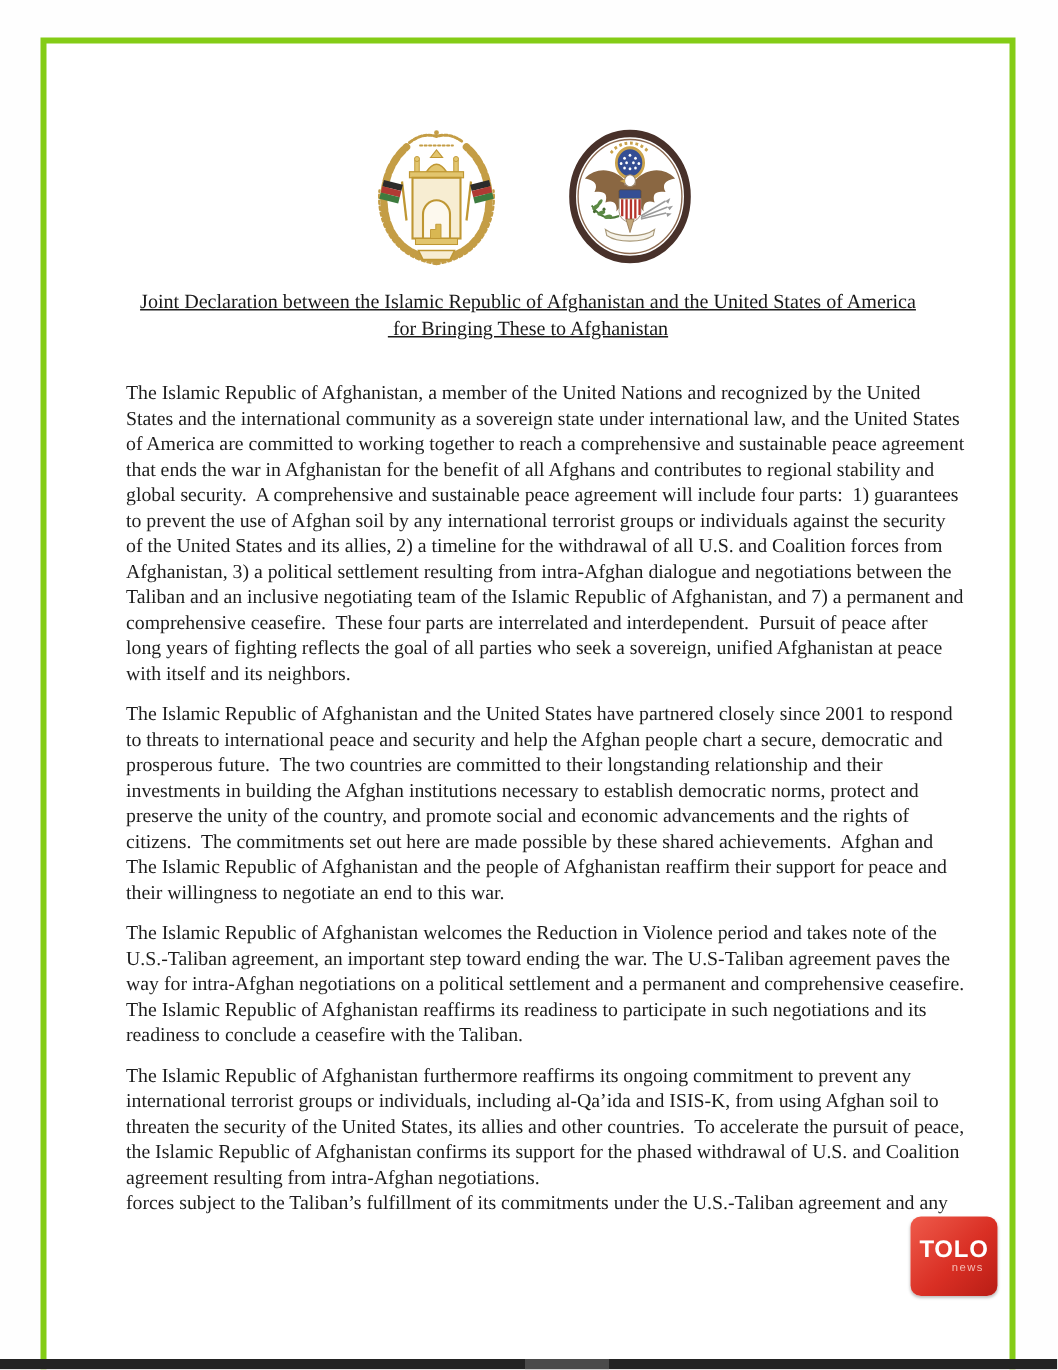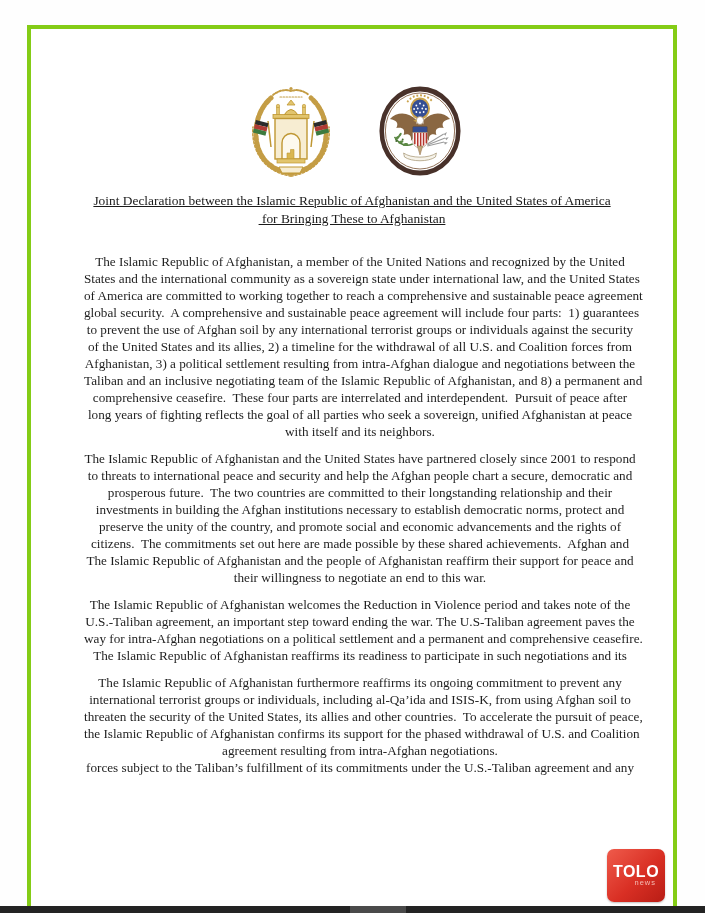"The Islamic Republic of Afghanistan," .paragraph { text-align: center -> none }
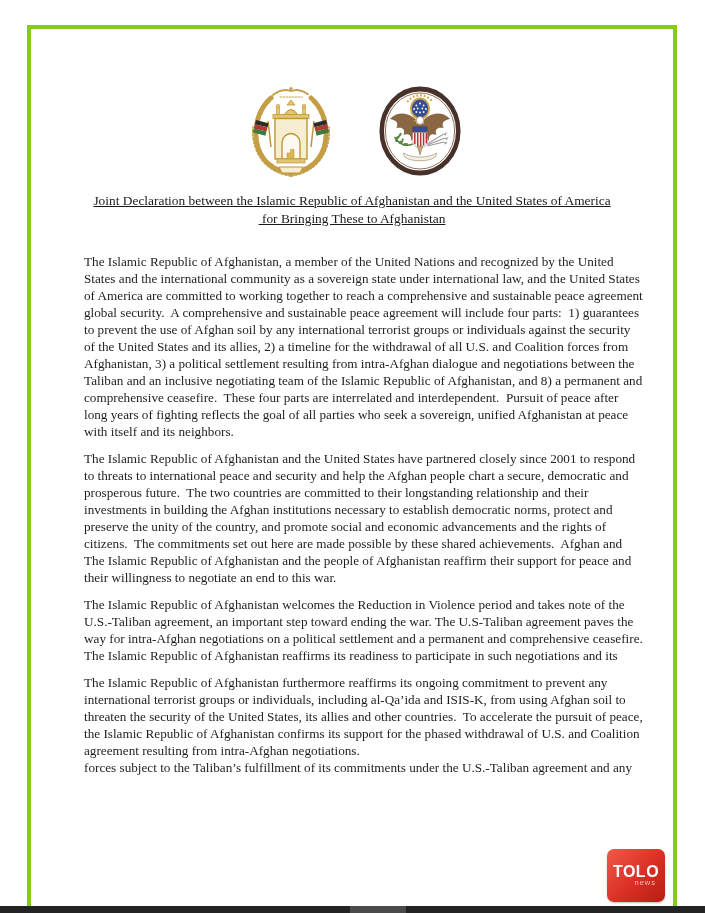"that ends the war in" div.doc-line { html: none -> <div>that ends the war in Afghanistan for the benefit of all Afghans and contributes to regional stability and</div> }
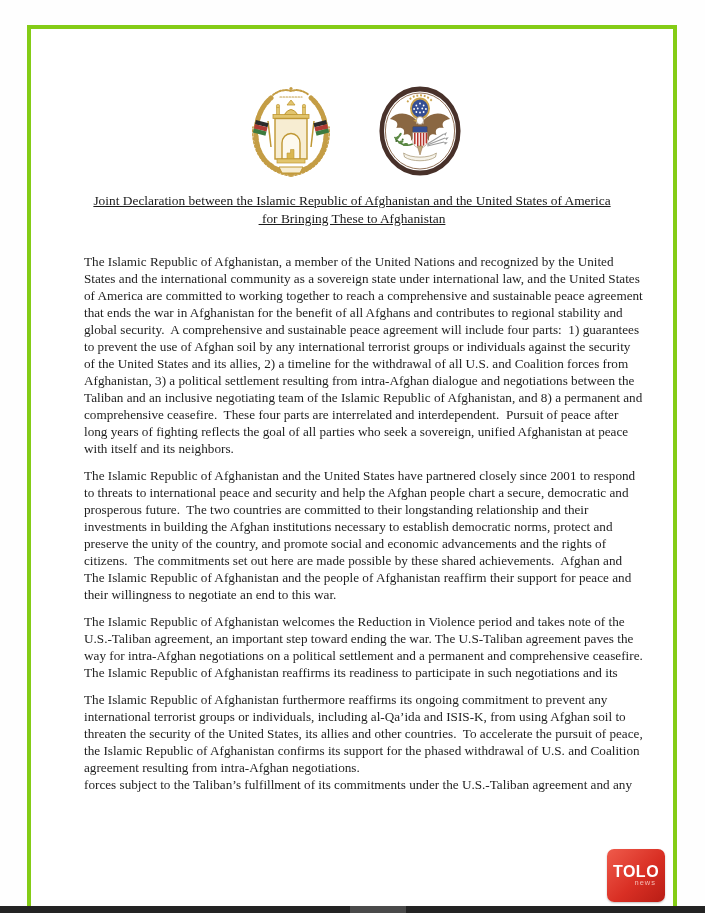"Taliban and an inclusive negotiating" div.doc-line { text: 8 -> 7 }
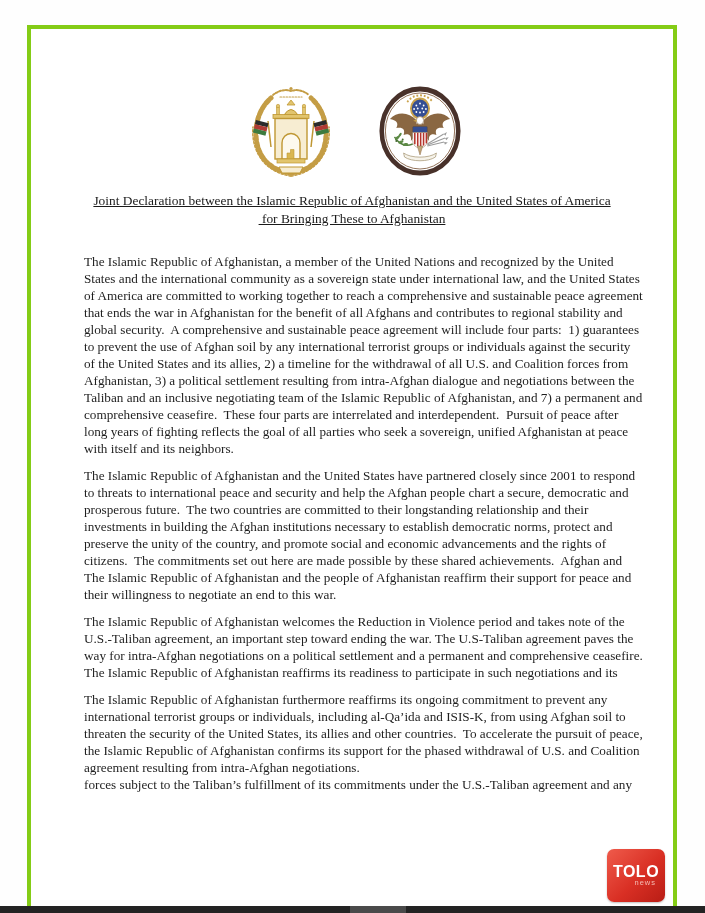"readiness to conclude a ceasefire" div.doc-line { html: none -> <div>readiness to conclude a ceasefire with the Taliban.</div> }
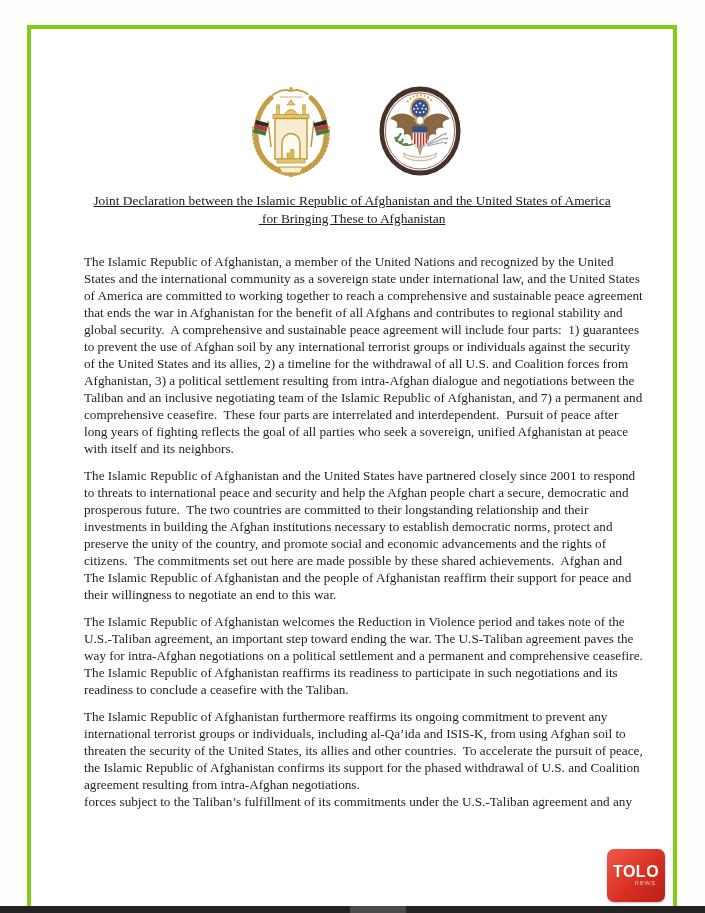"TOLO" .tolo { top: 820px -> 782px }
